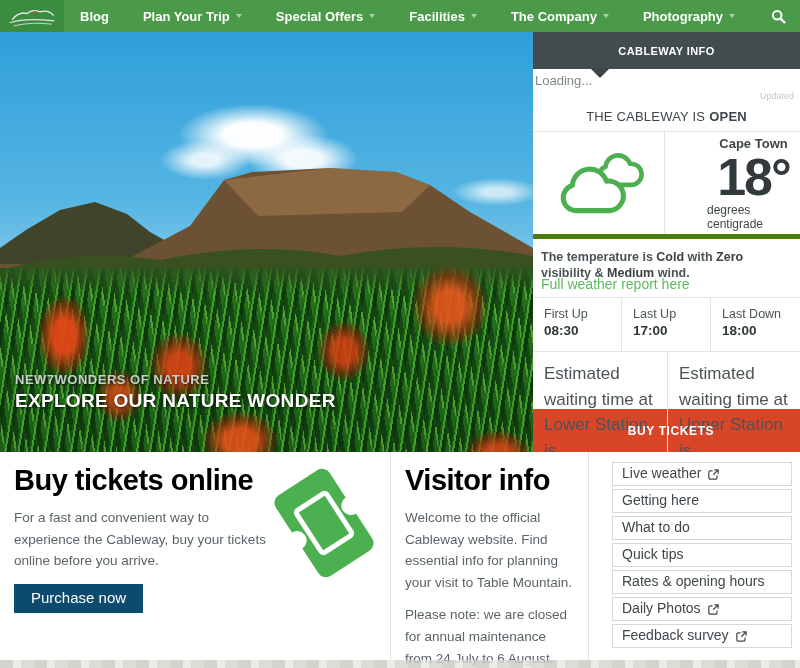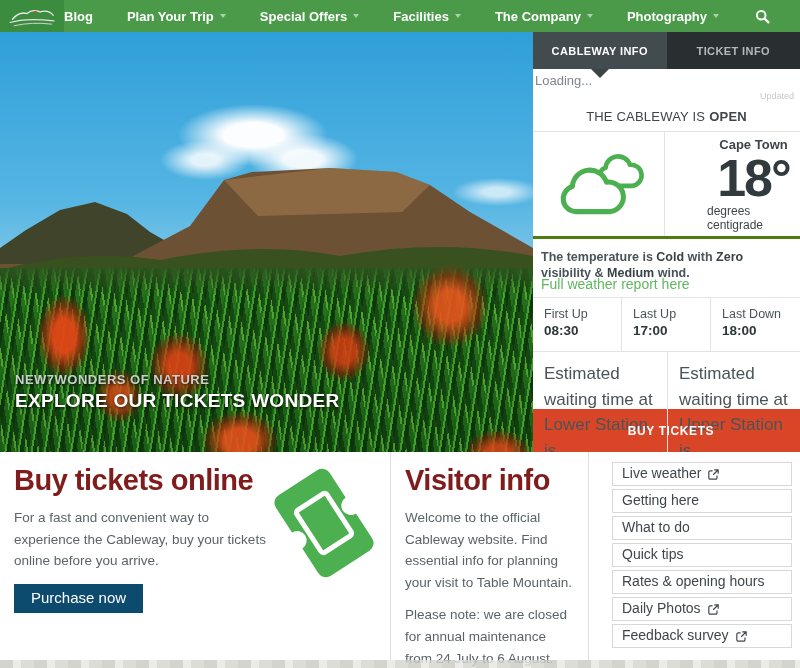"Blog" .nav-items { padding-left: none -> 16px }
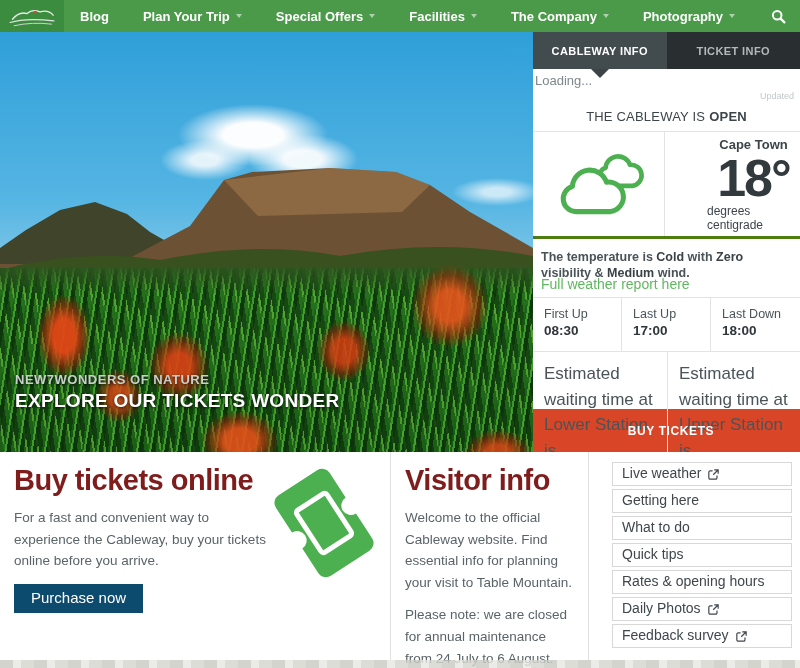"TICKET INFO" div.tab { html: <div>TICKET INFO</div> -> none }
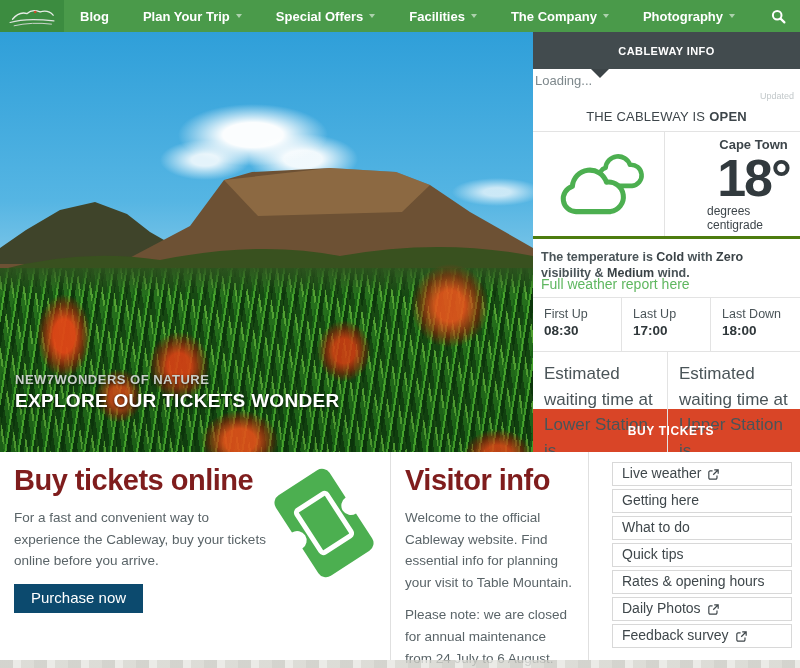"Cape Town" .weather-row { border-bottom: 3px solid #4d7c0f -> 5px solid #4d7c0f }
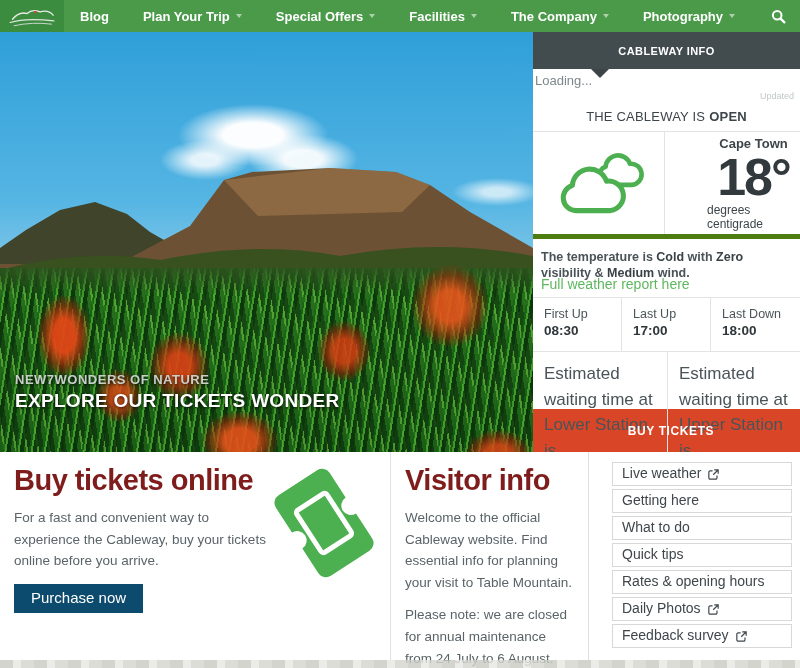"EXPLORE OUR TICKETS WONDER" div.hero-title { text: TICKETS -> NATURE }
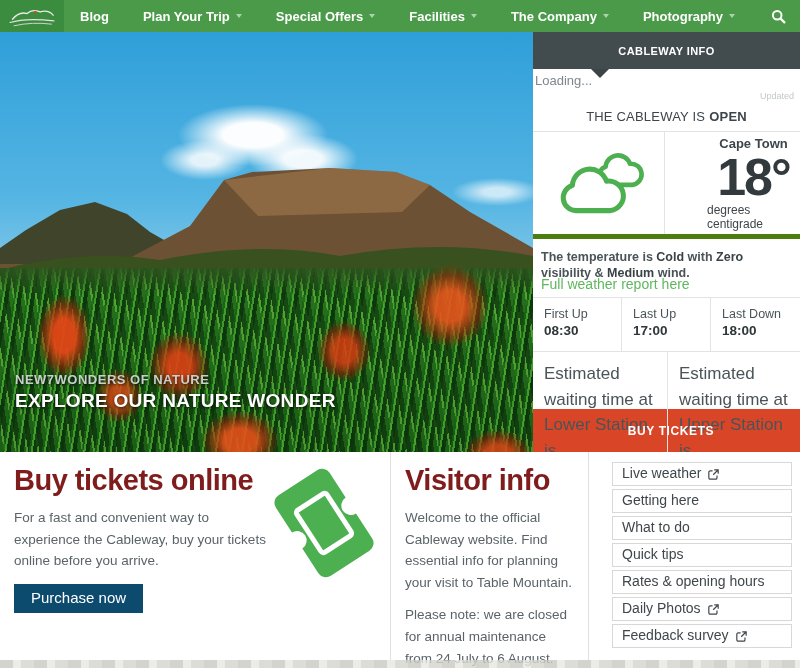"Buy tickets online" .big-h { color: #7f1d1d -> #000000 }
